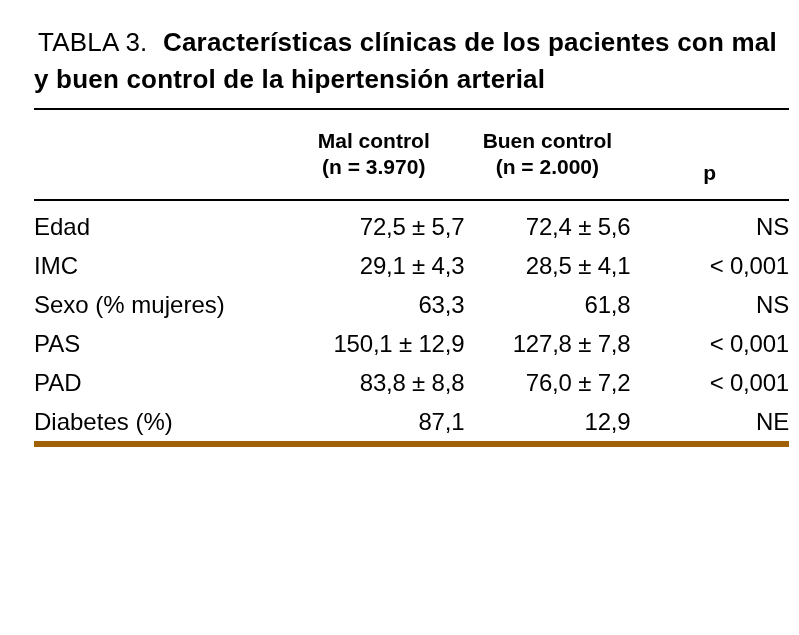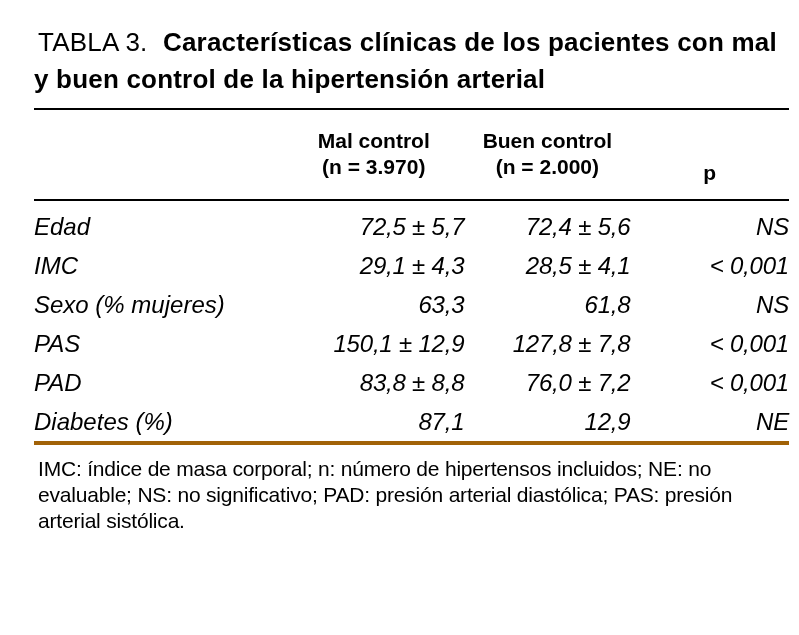"Edad" tbody { border-bottom: 4px solid #a16207 -> 6px solid #a16207; font-style: italic -> none }
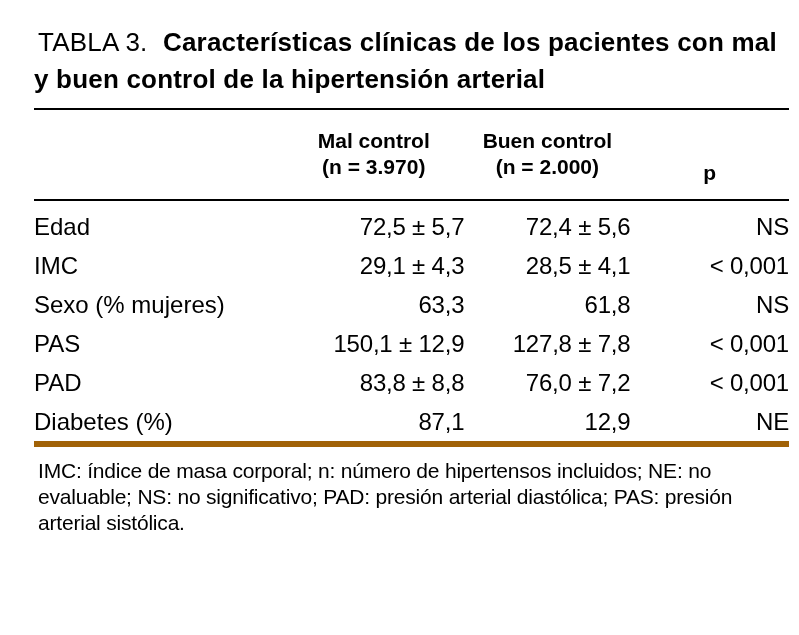"IMC: índice de masa corporal;" p { html: <p>IMC: índice de masa corporal; n: número de hipertensos incluidos; NE: no evaluable; NS: no significativo; PAD: presión arterial diastólica; PAS: presión arterial sistólica.</p> -> none }
